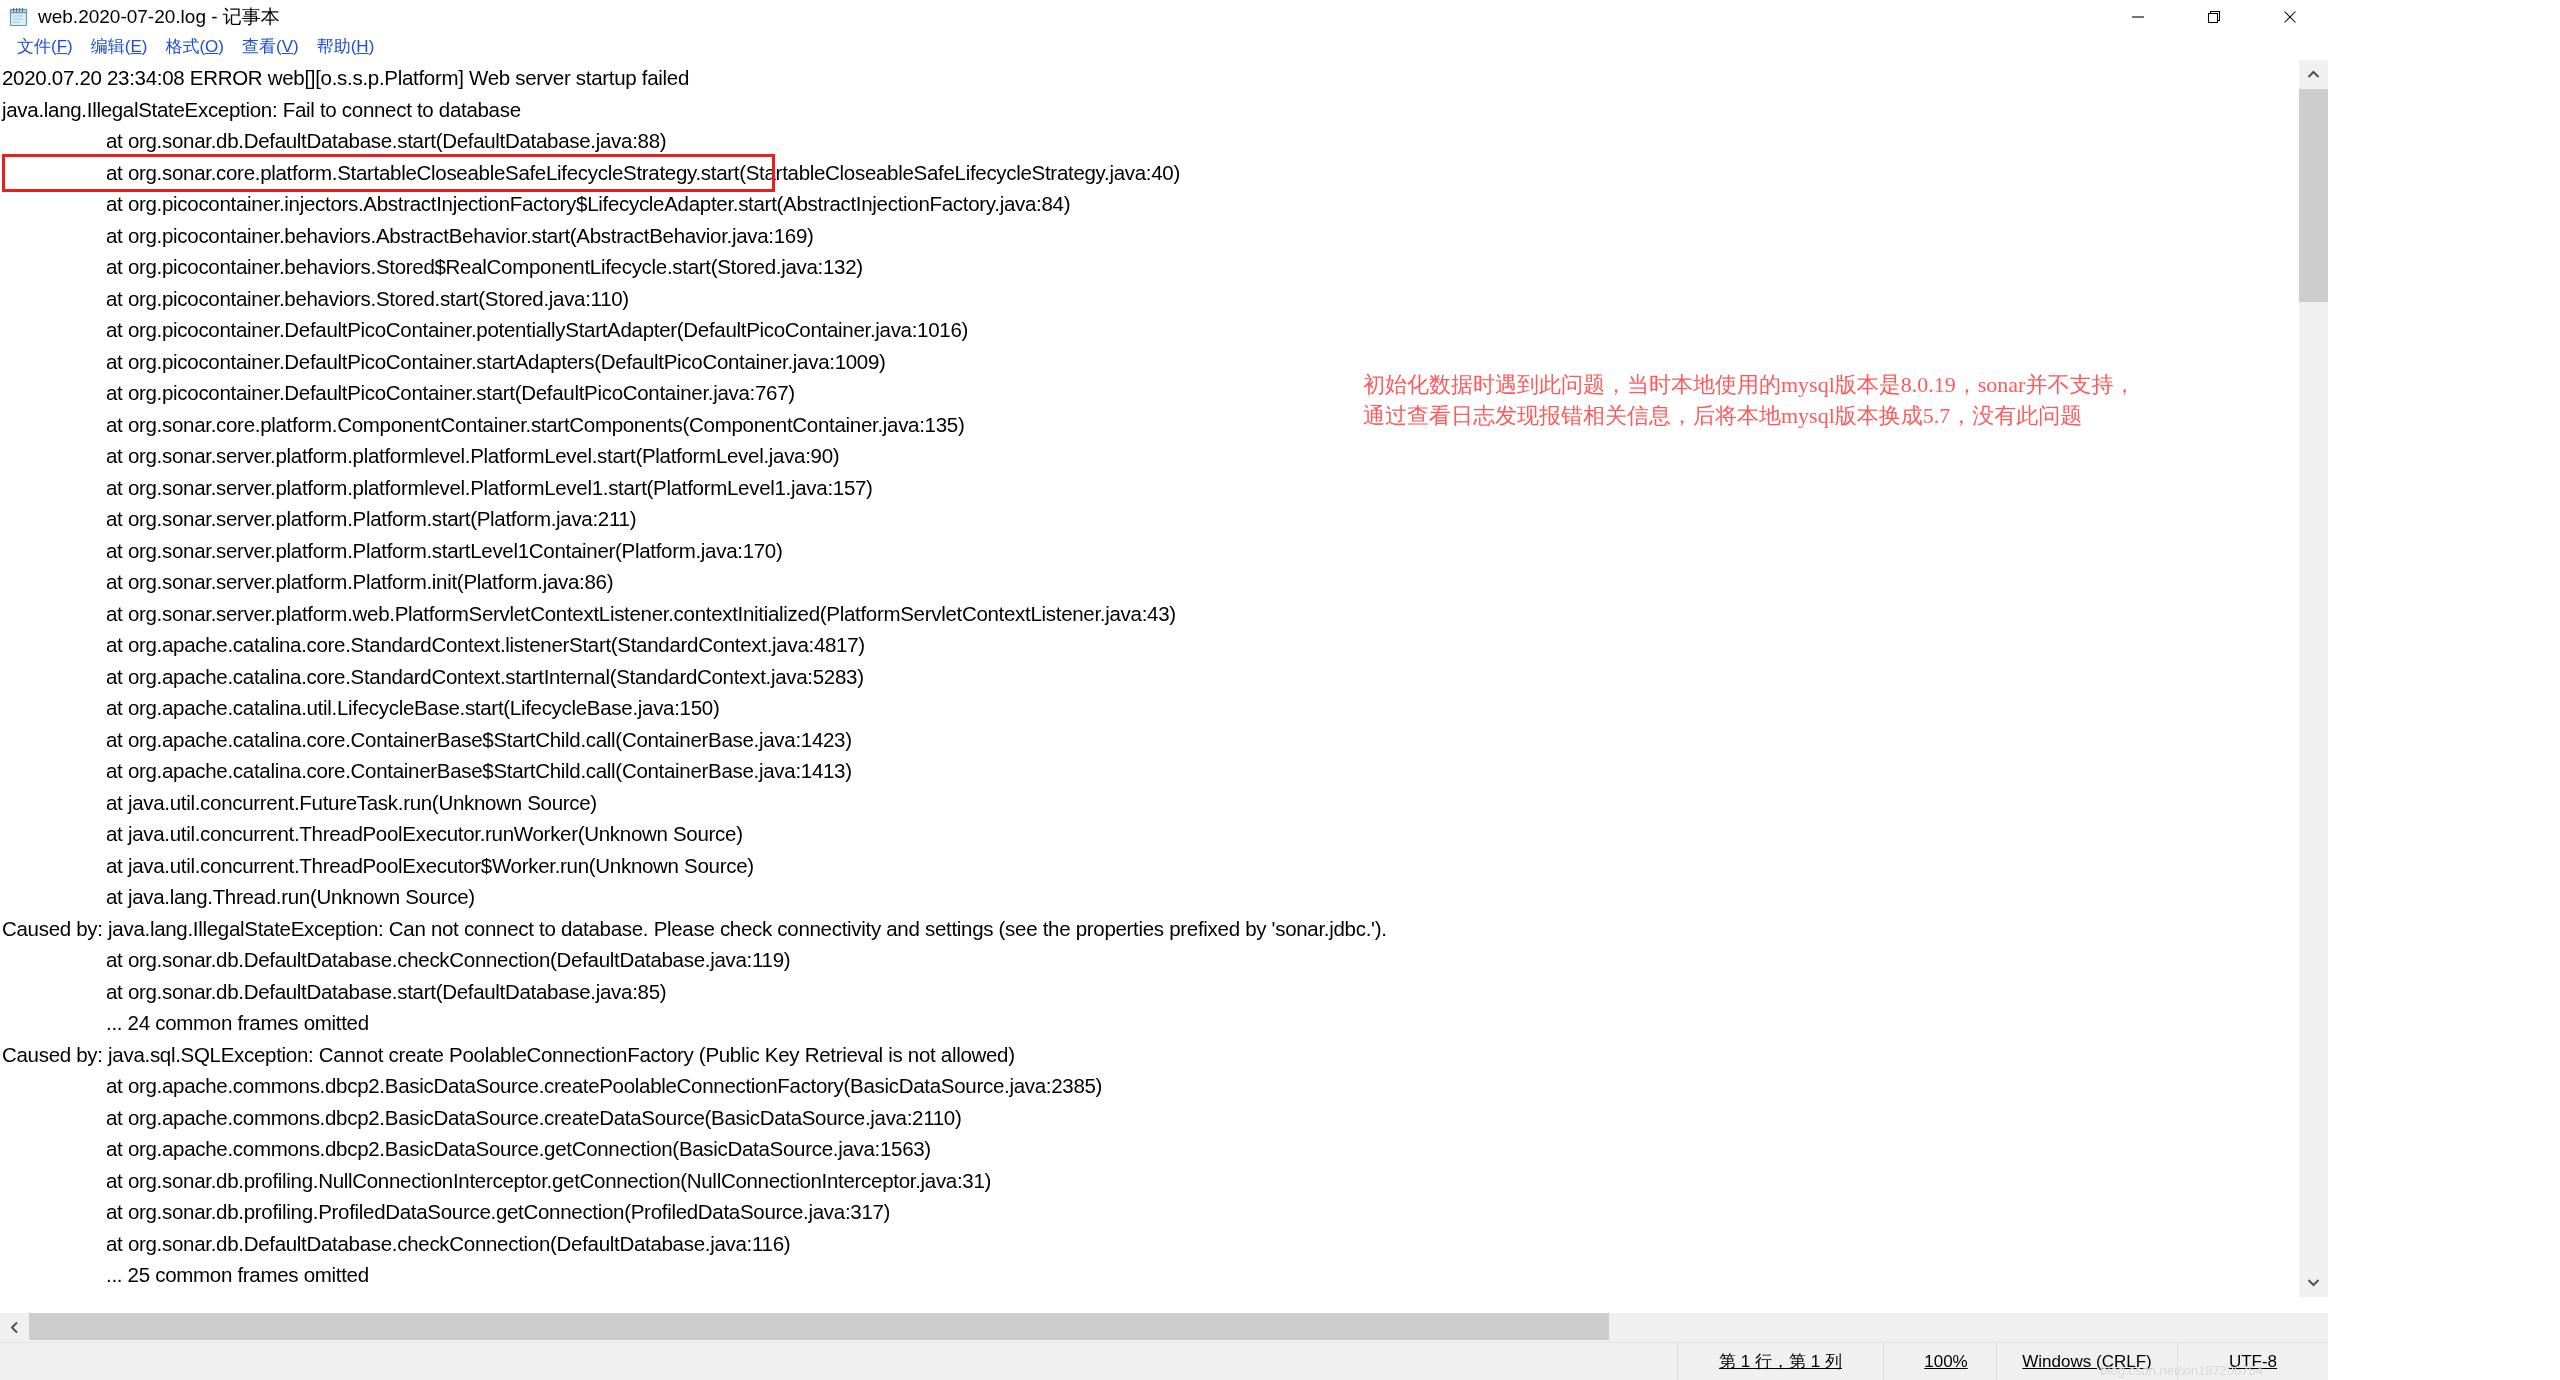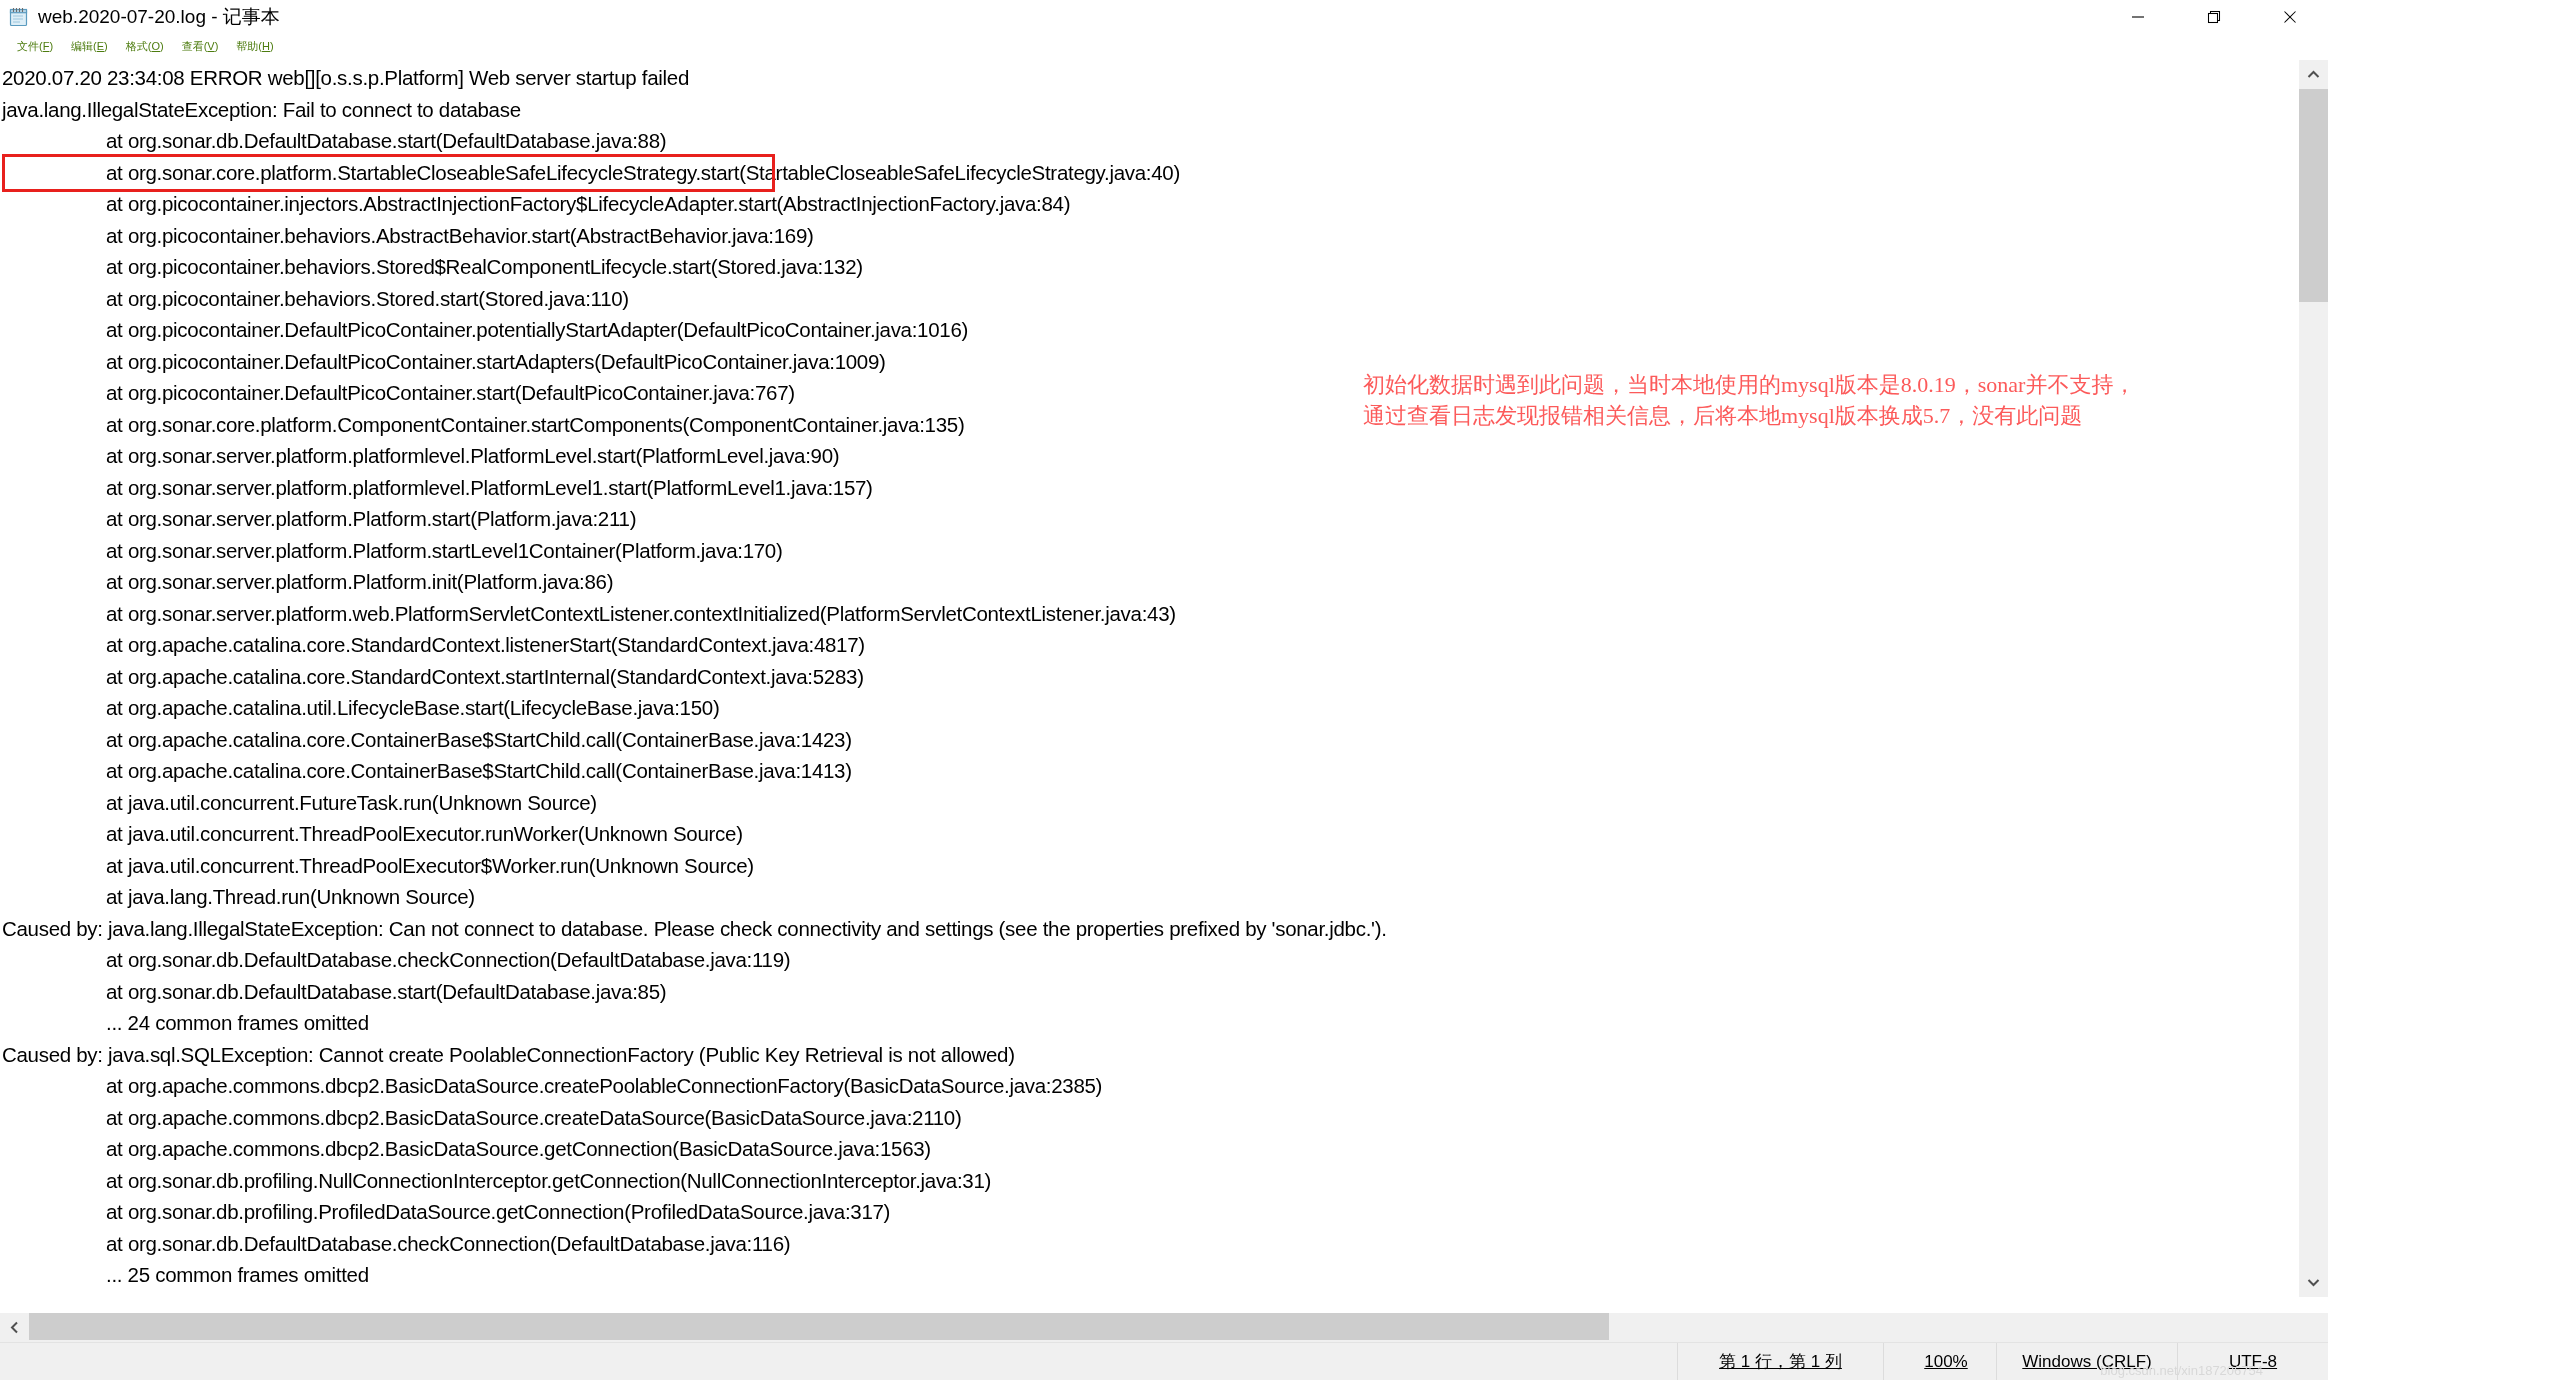"文件(F)" .menu-item { color: #4d7c0f -> #1d4ed8; font-size: 11px -> 17px }
